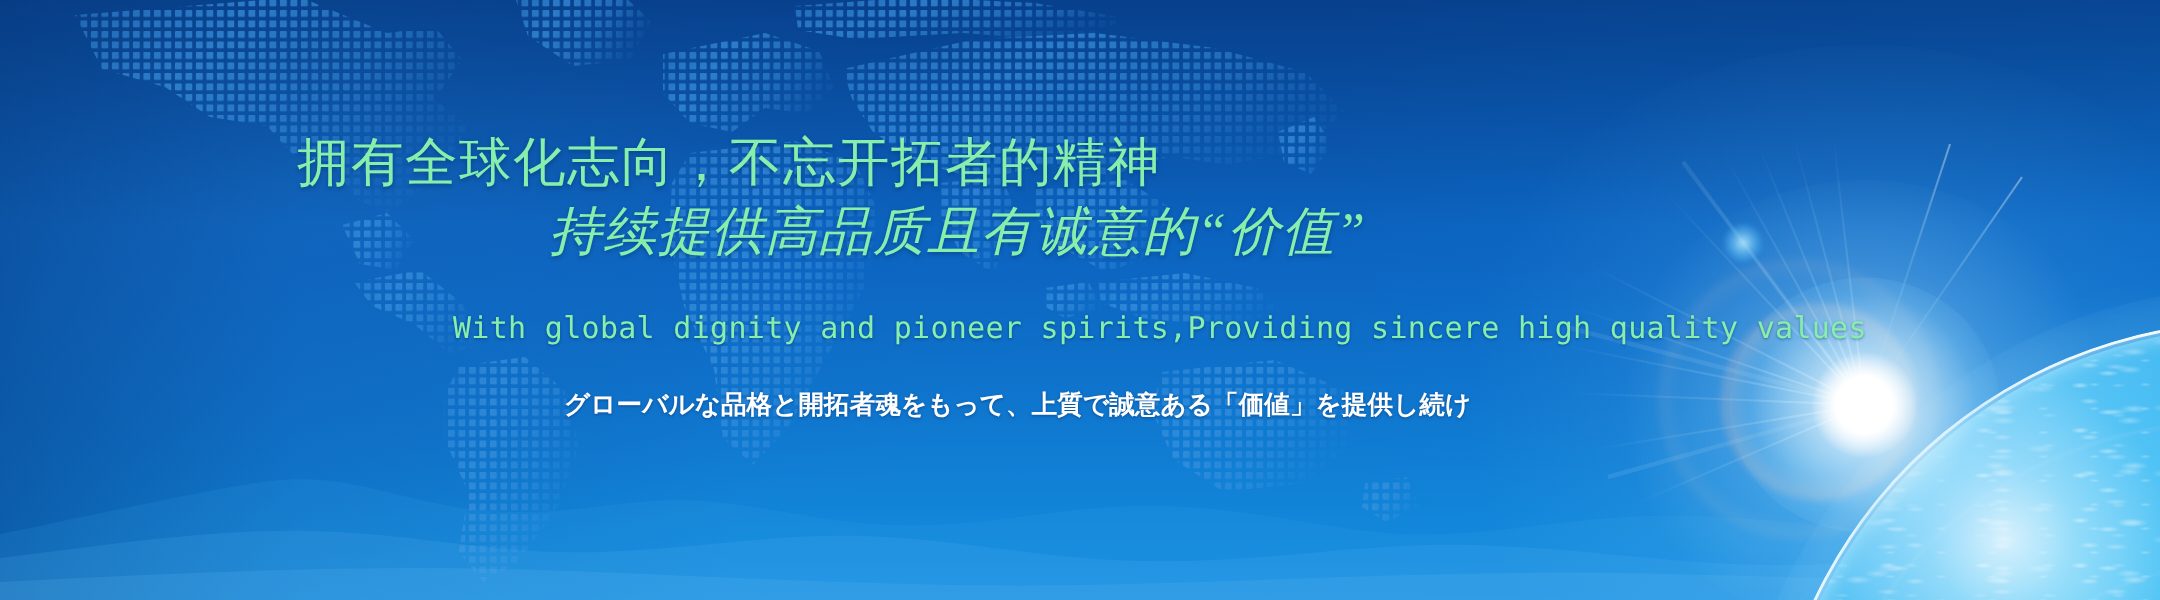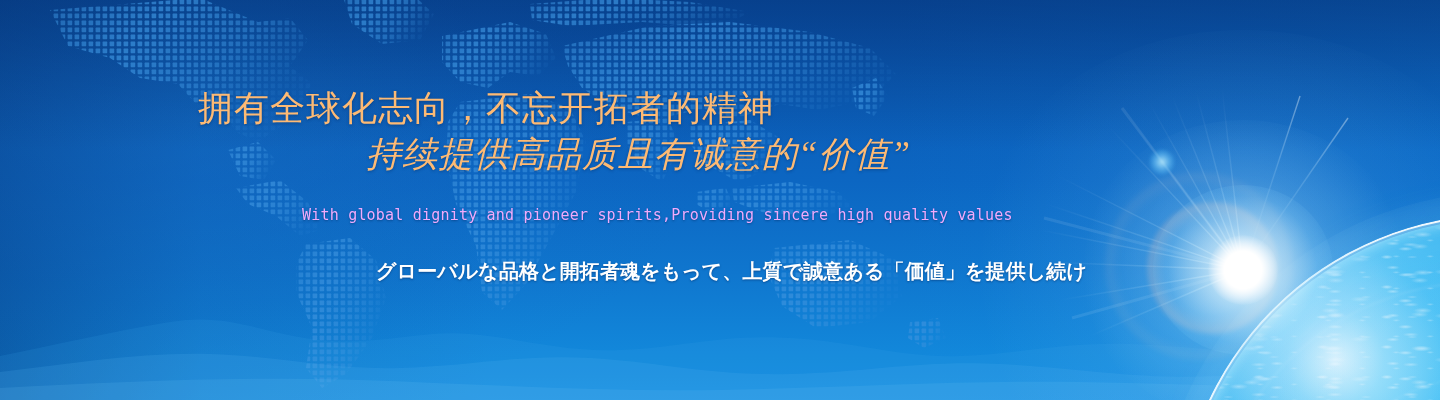"拥有全球化志向，不忘开拓者的精神" .headline { color: #fdba74 -> #86efac }
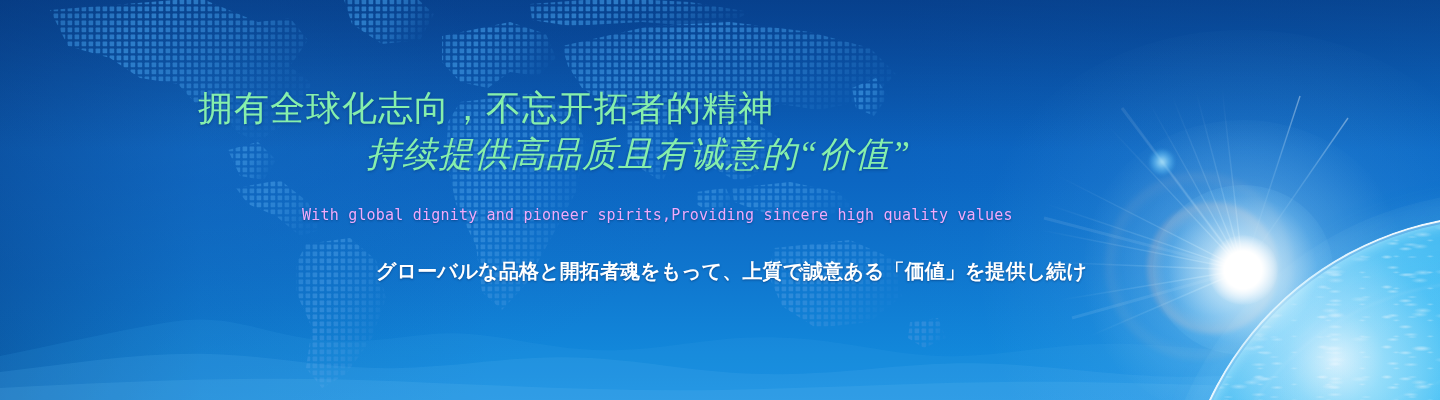"With global dignity and pioneer" .subline-en { color: #f0abfc -> #86efac; font-size: 15px -> 20px }
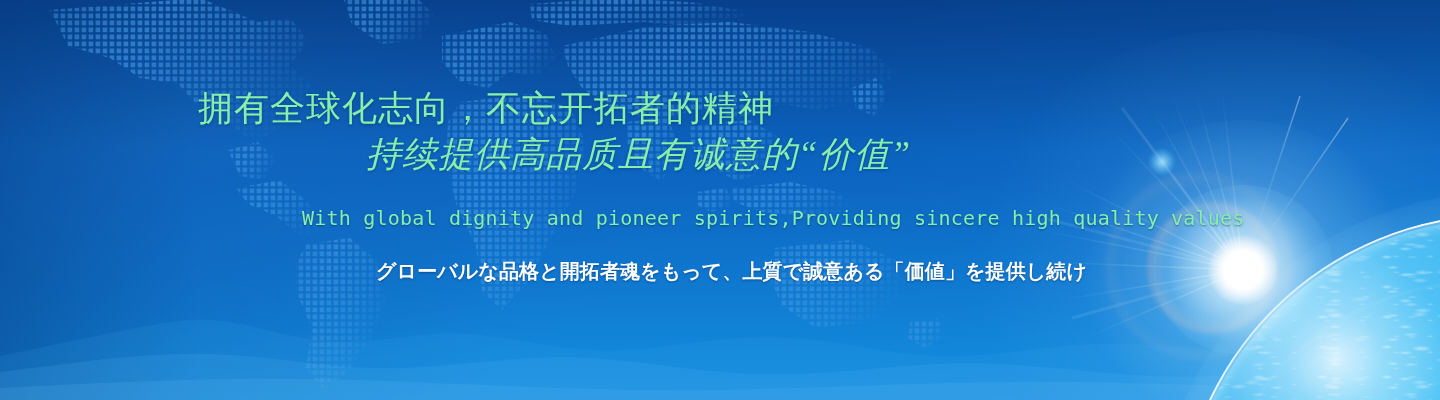"グローバルな品格と開拓者魂をもって、上質で誠意ある「価値」を提供し続け" .subline-jp { font-size: 20px -> 17px }
